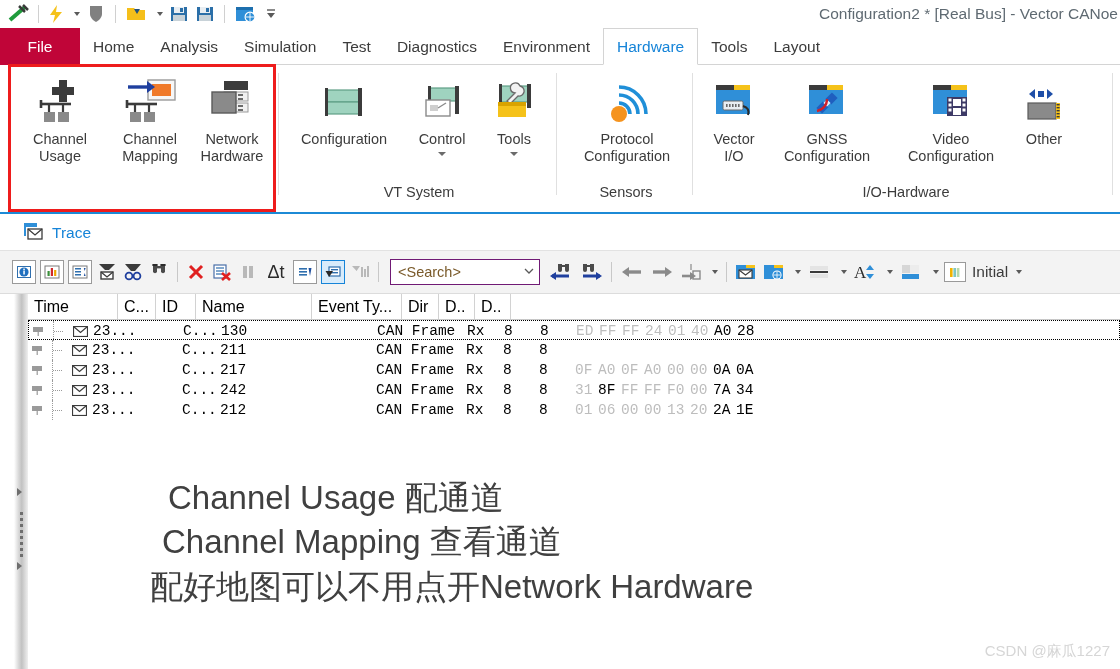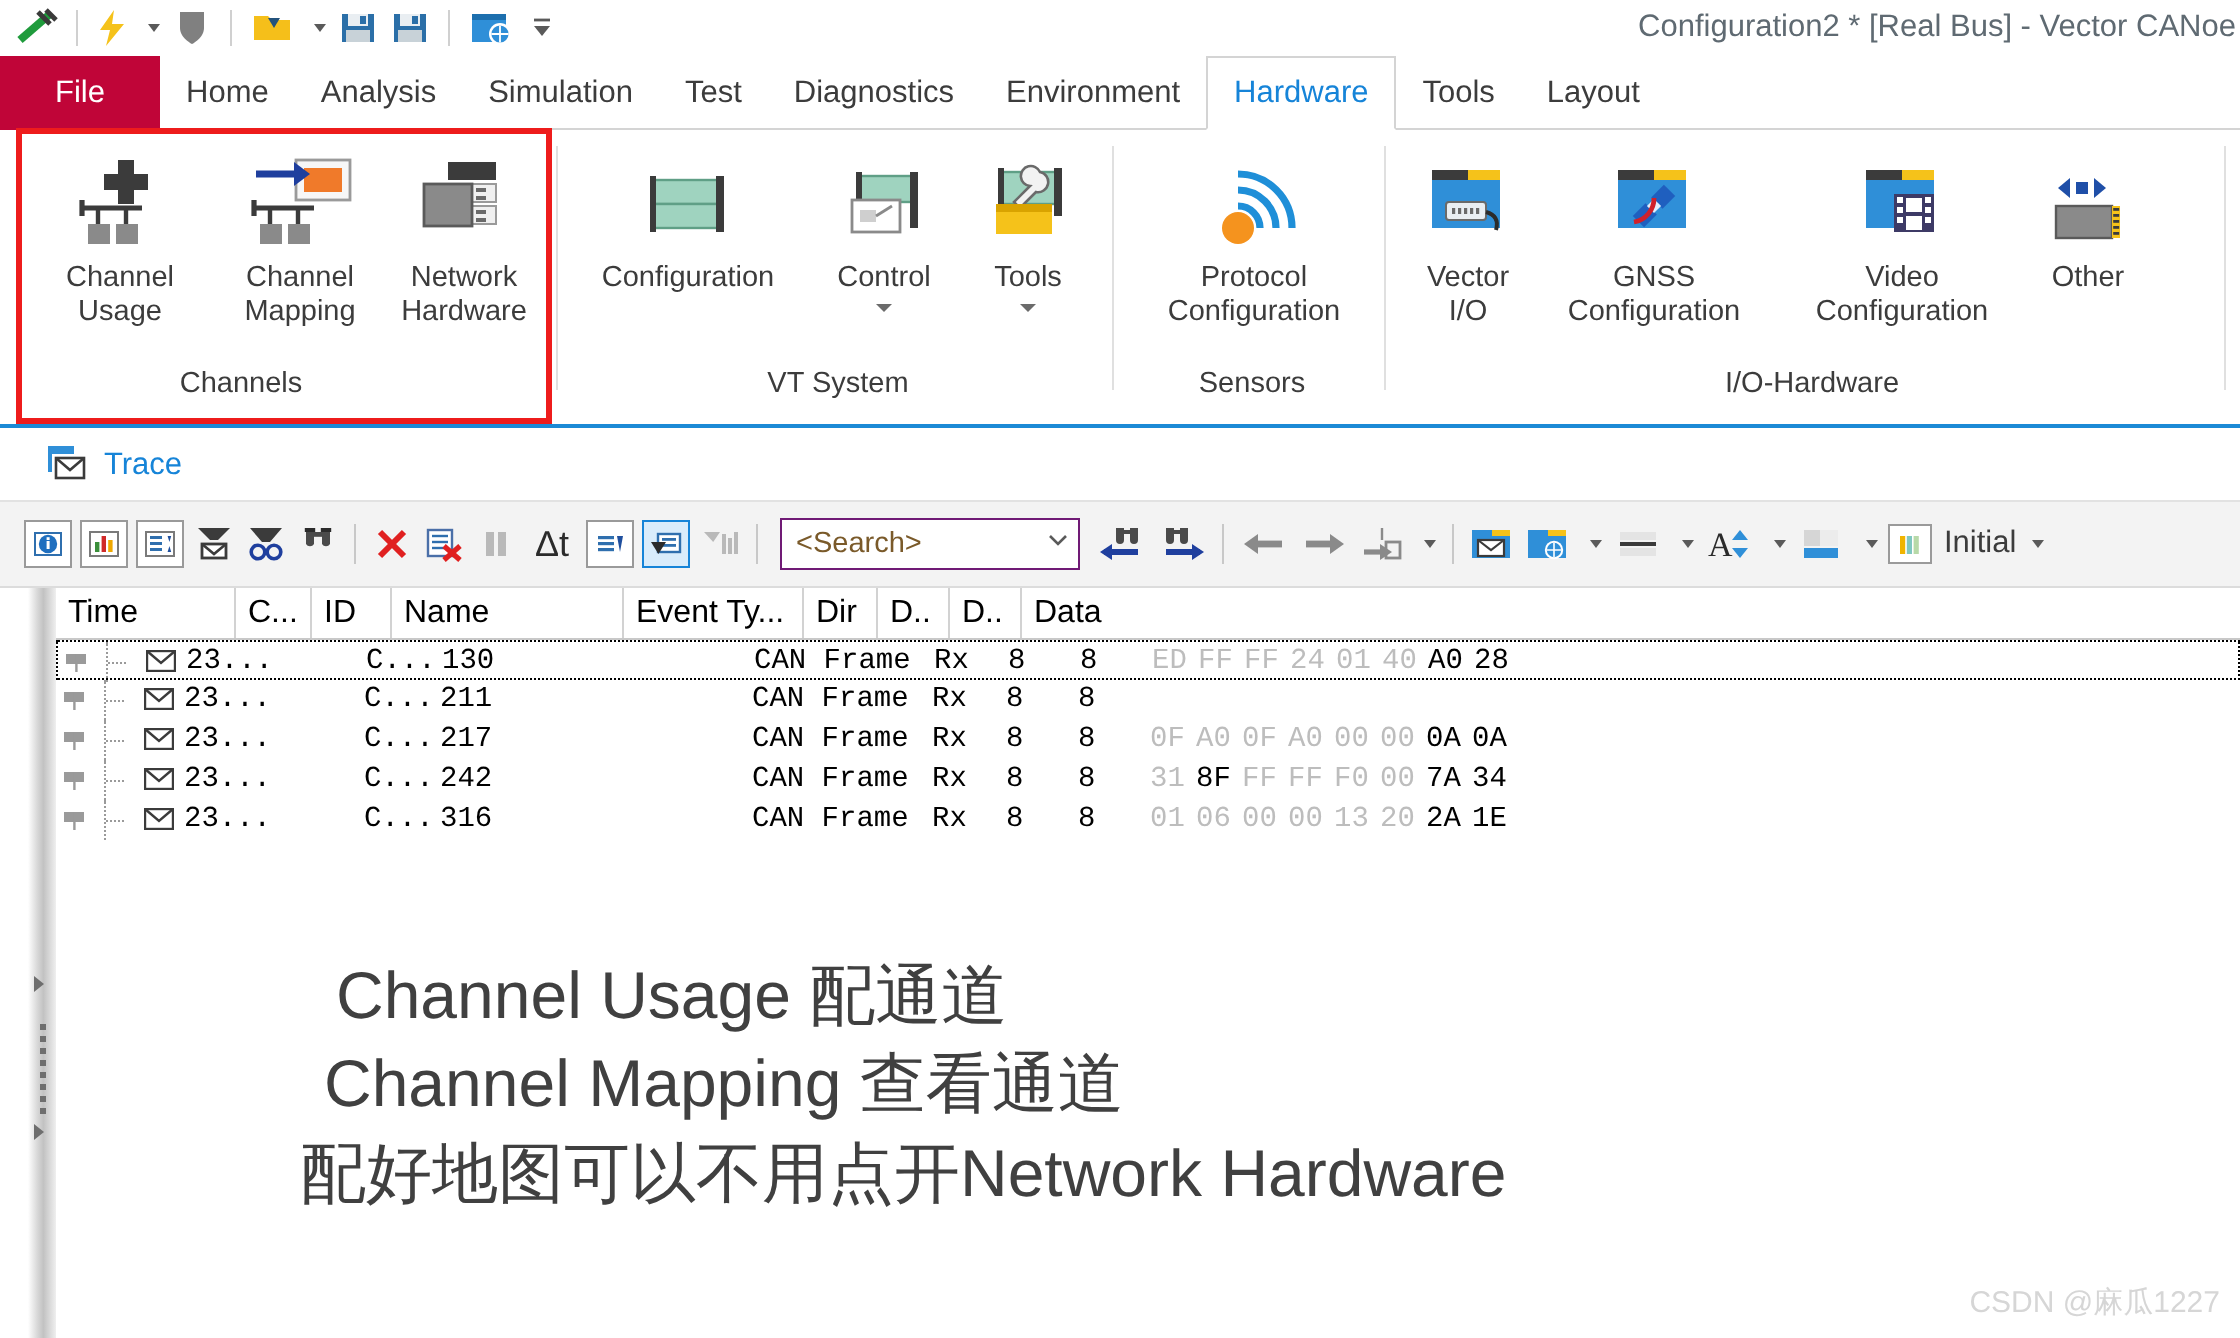"Channels" div.group-title { html: <div>Channels</div> -> none }
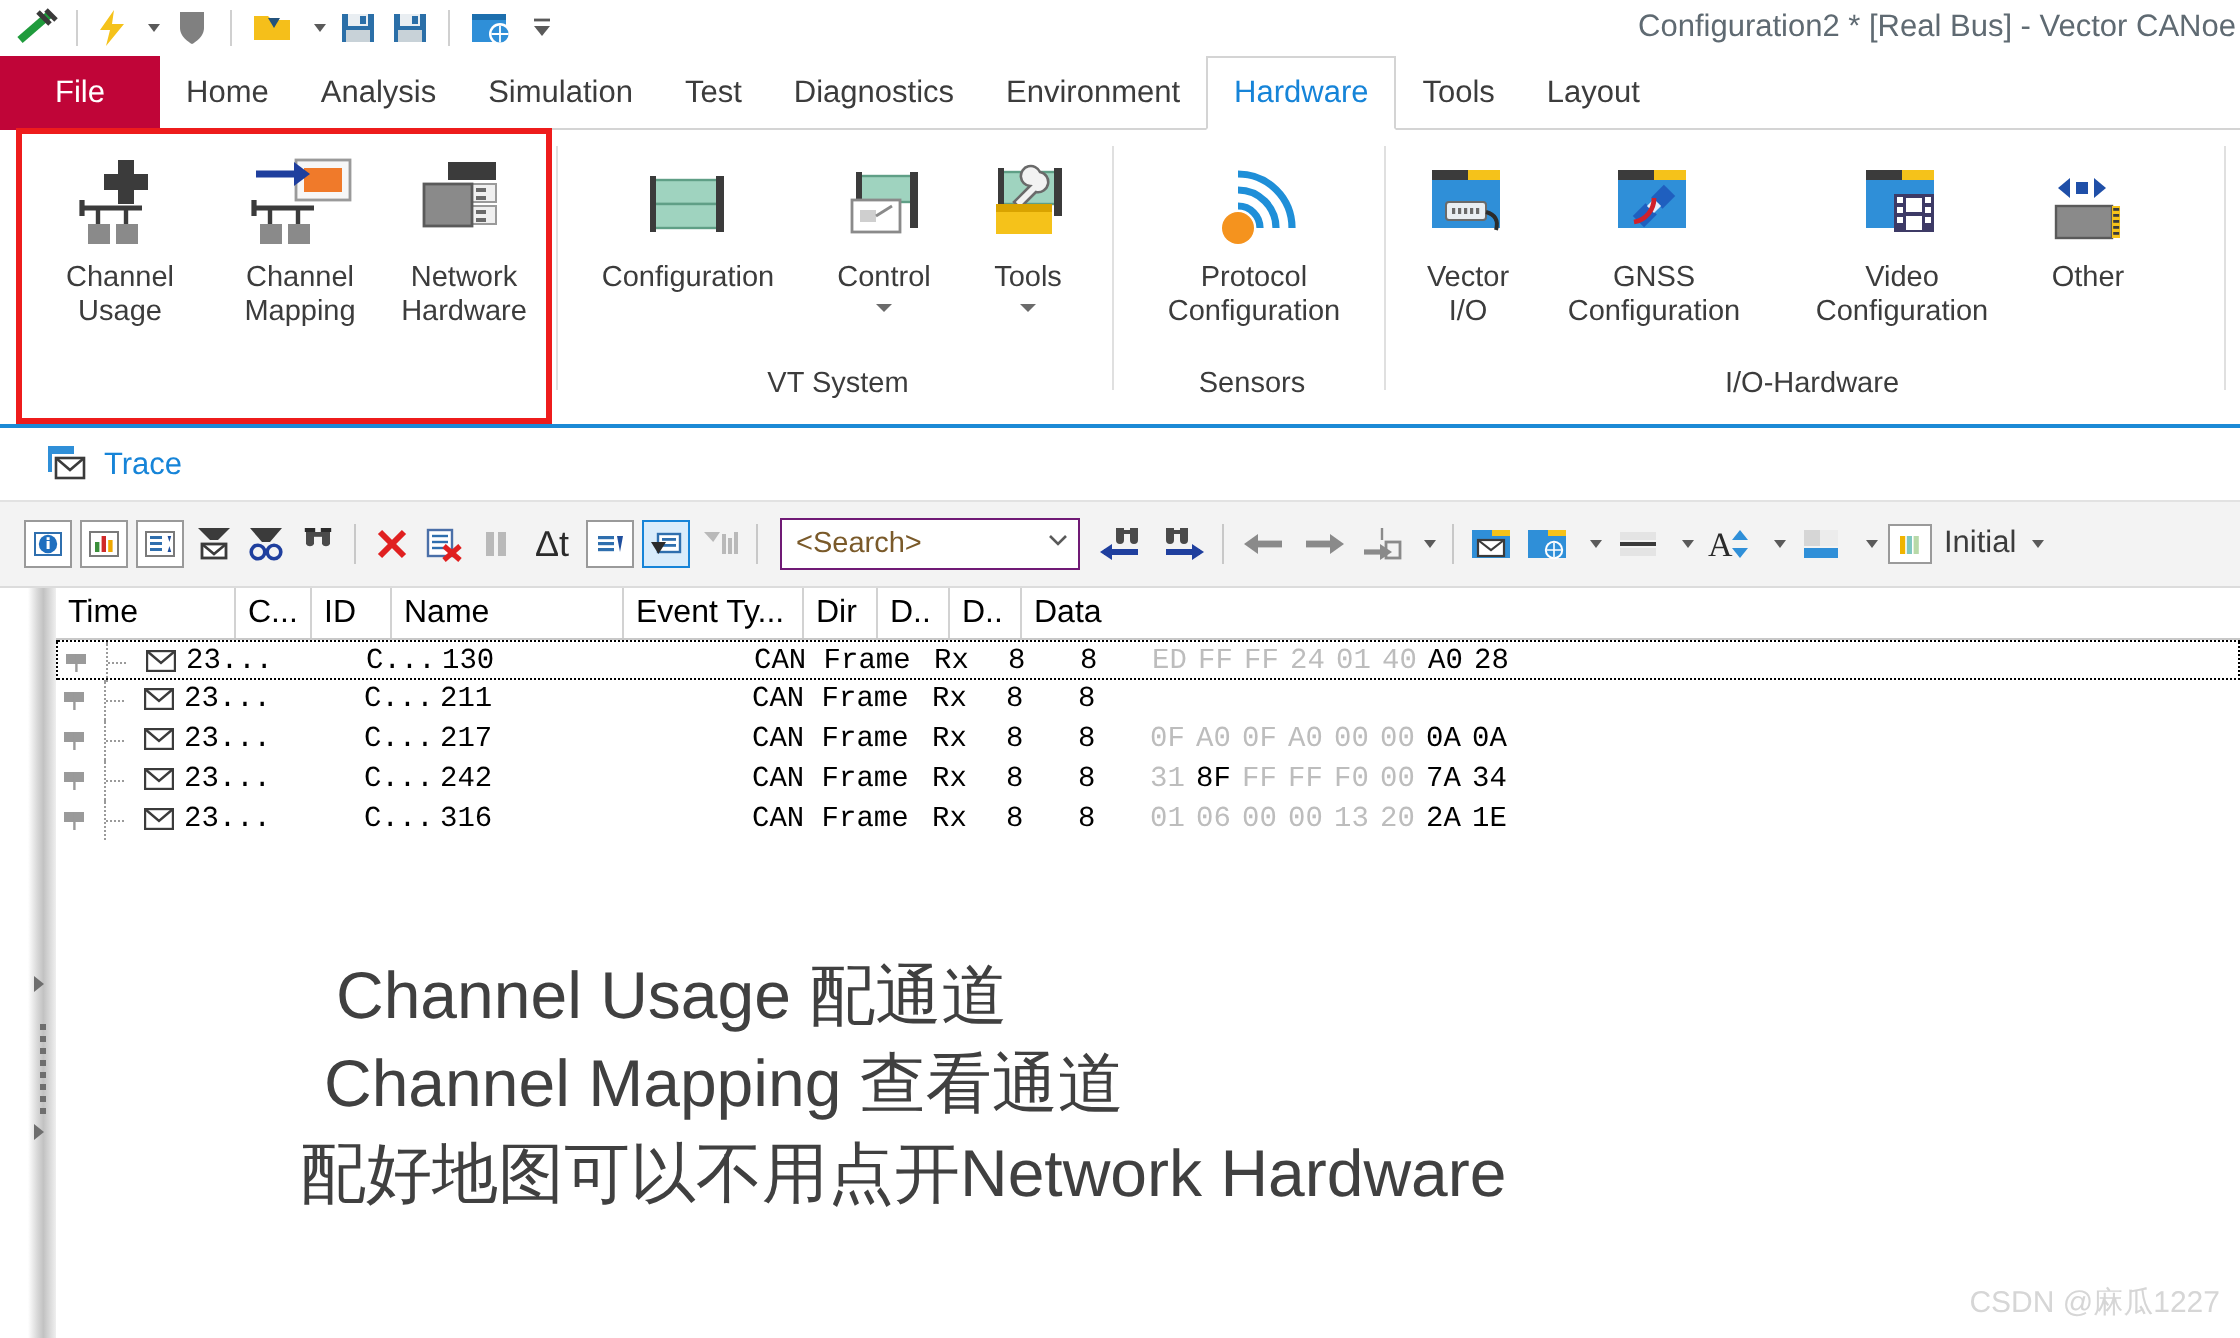"Data" div.th { html: <div>Data</div> -> none }
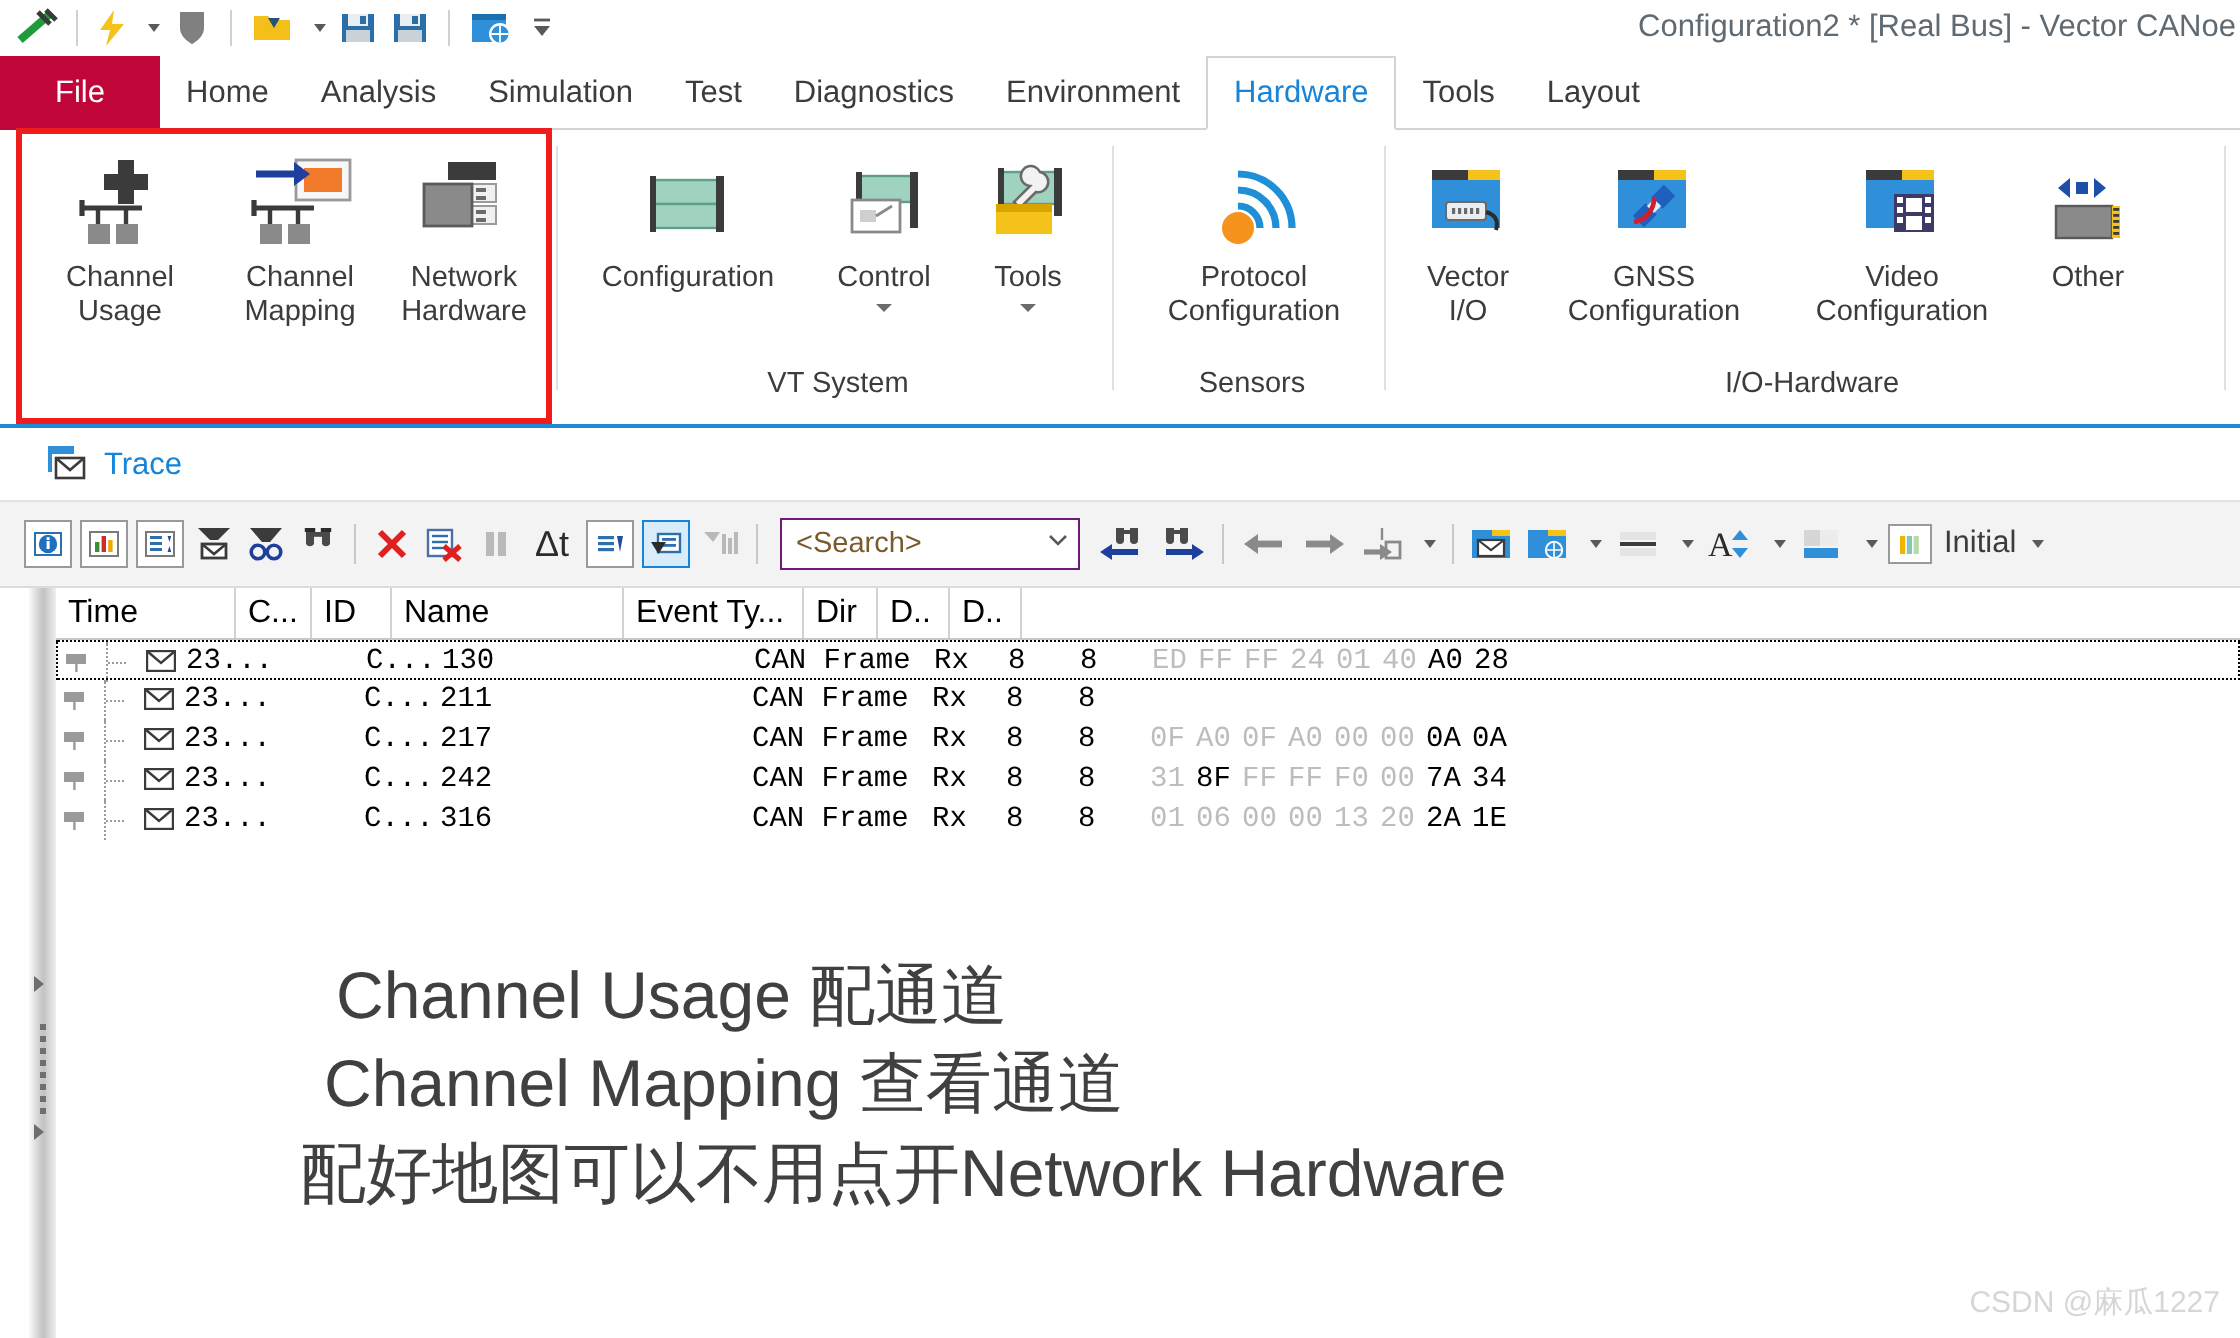"316" div.cell { text: 316 -> 212 }
